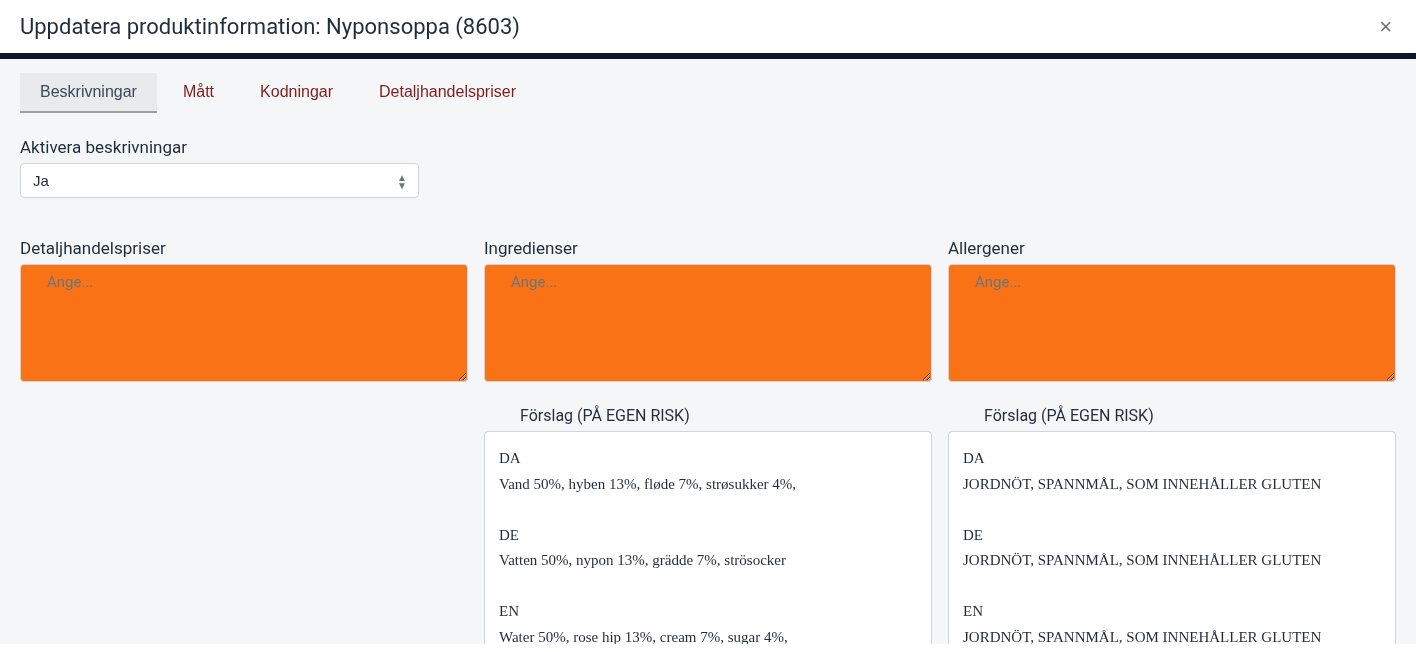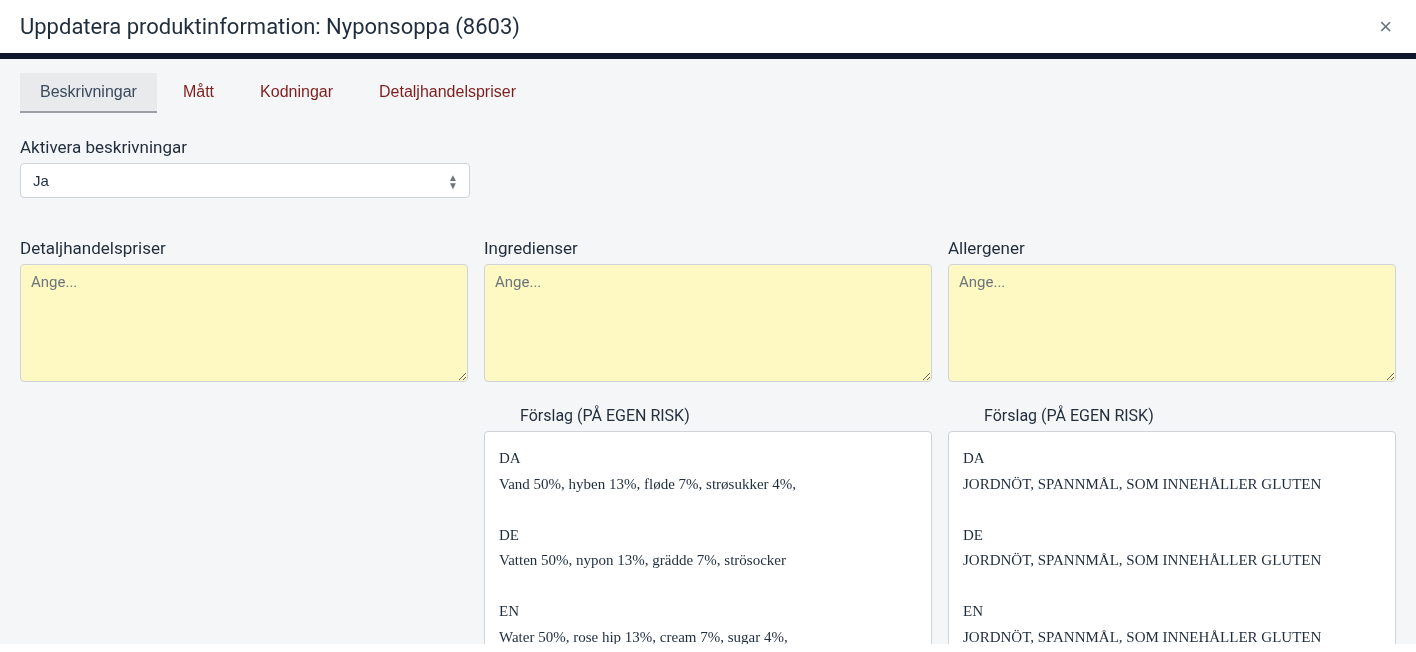"Ja" .select-wrapper { width: 450px -> 399px }
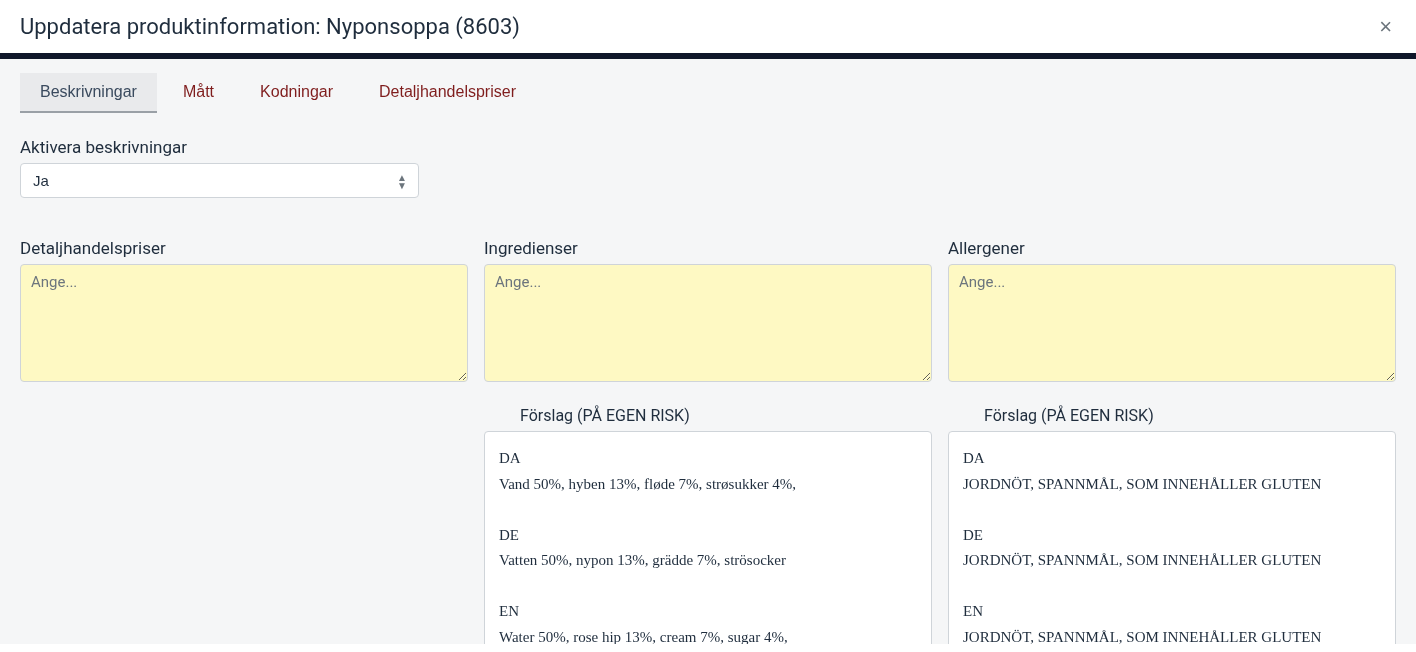"Ange..." .textarea { background: #fef9c3 -> #f97316; padding: 8px 10px -> 8px 26px }
